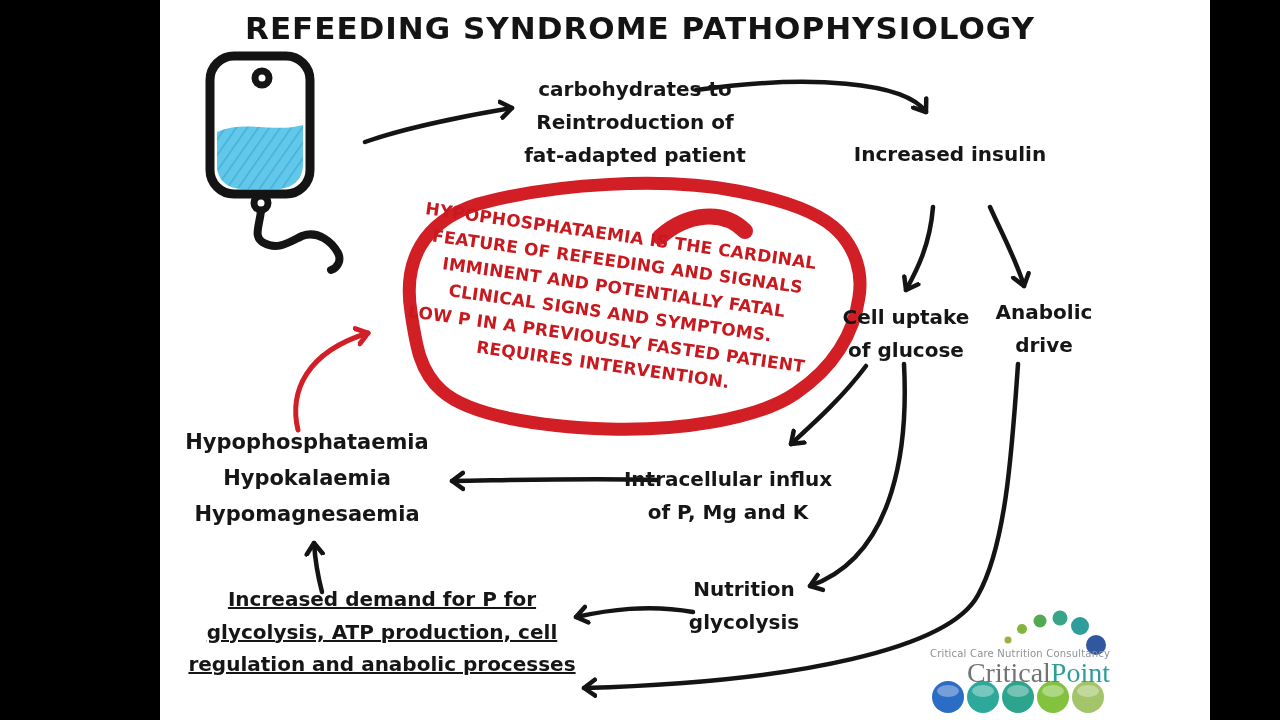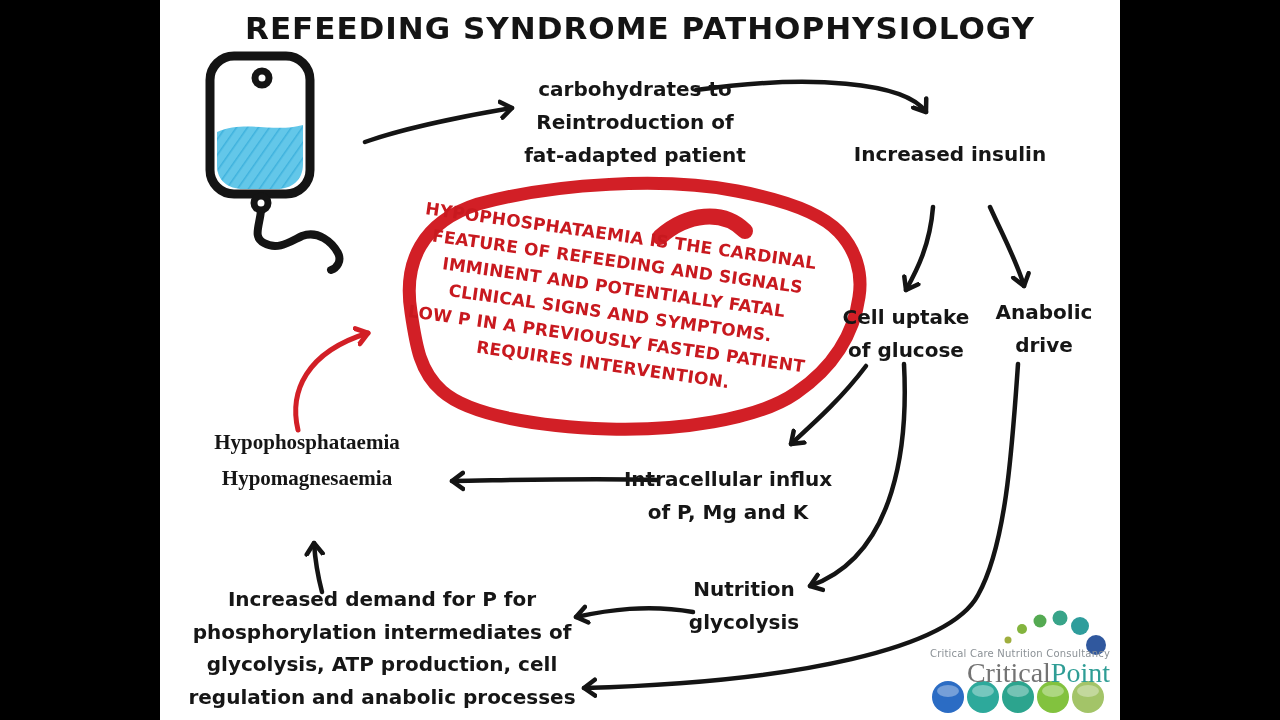"REFEEDING SYNDROME PATHOPHYSIOLOGY" .canvas { width: 960px -> 1050px }
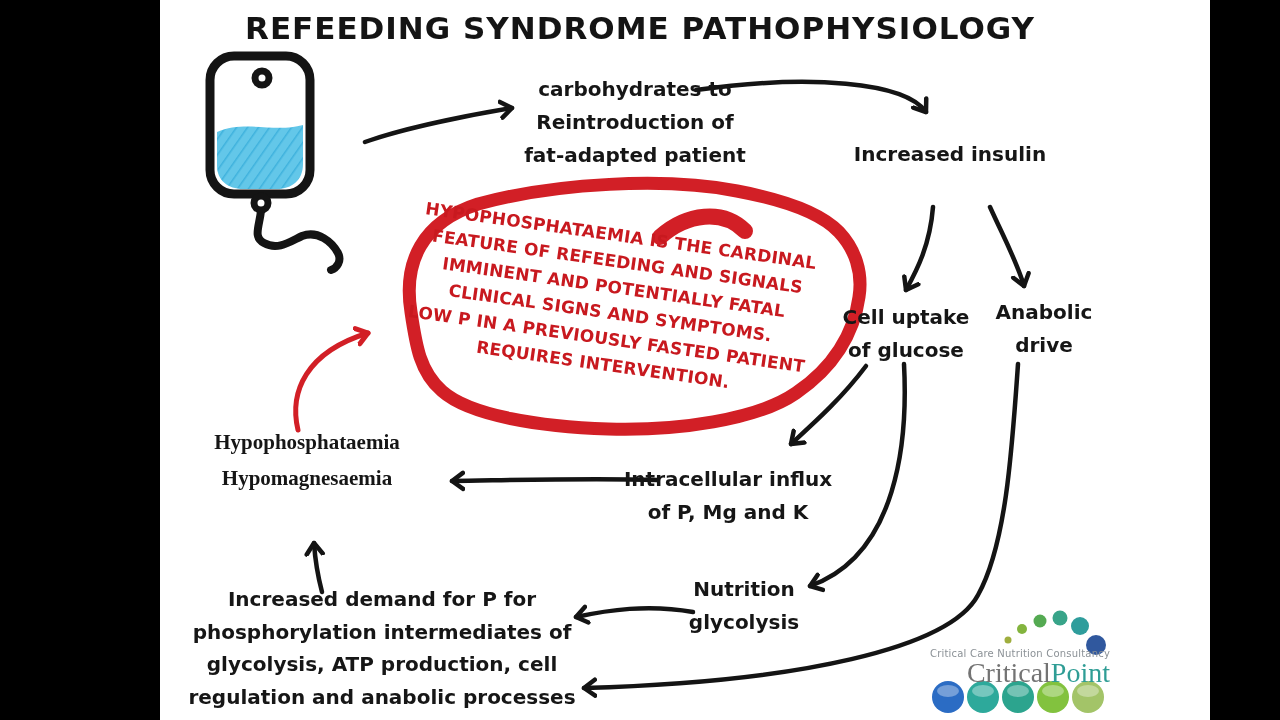"Hypophosphataemia" .electro { font-family: Liberation Serif, serif -> none }
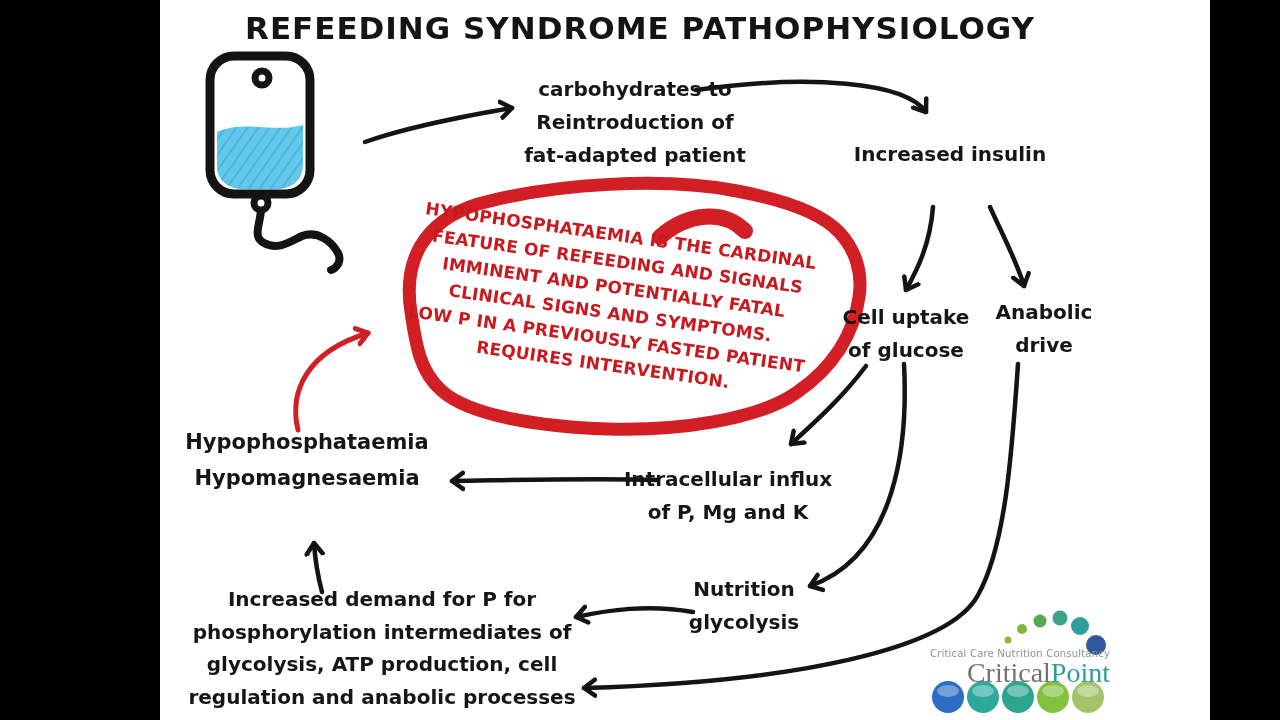"Hypokalaemia" div { html: none -> <div>Hypokalaemia</div> }
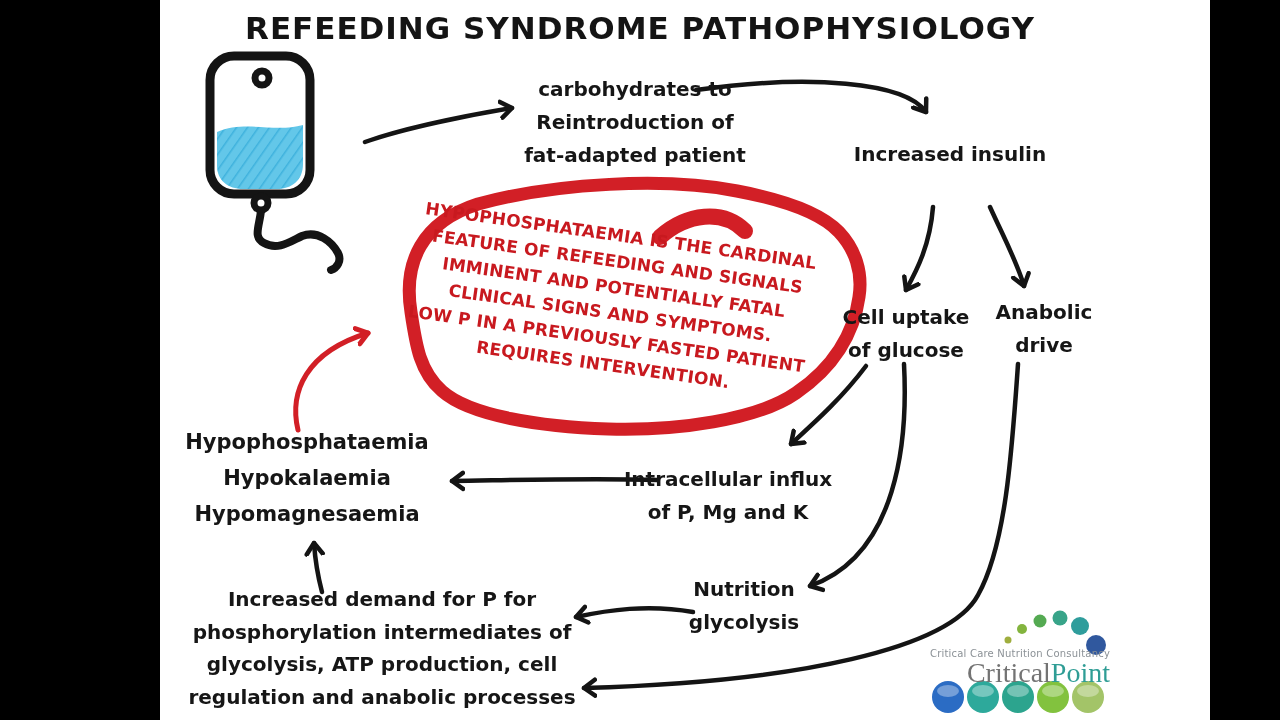"Increased demand for P for" .node.small-lh { text-decoration: none -> underline }
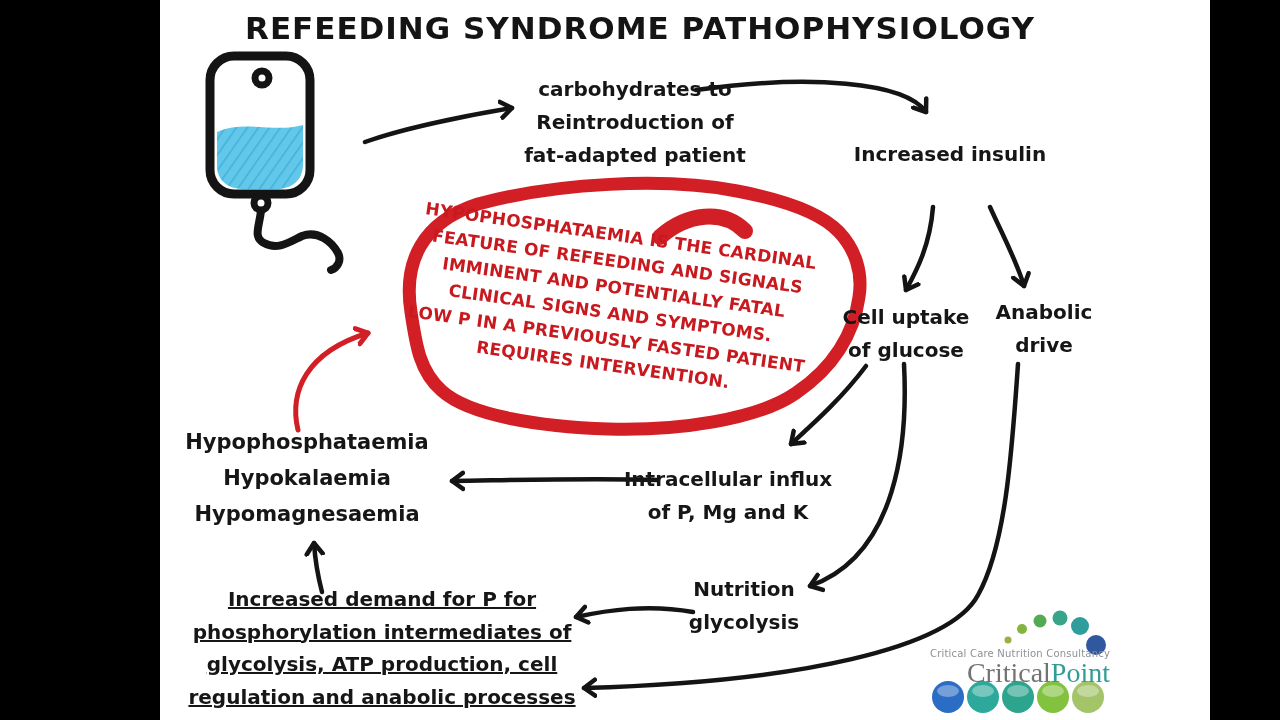"phosphorylation intermediates of" div { html: <div>phosphorylation intermediates of</div> -> none }
